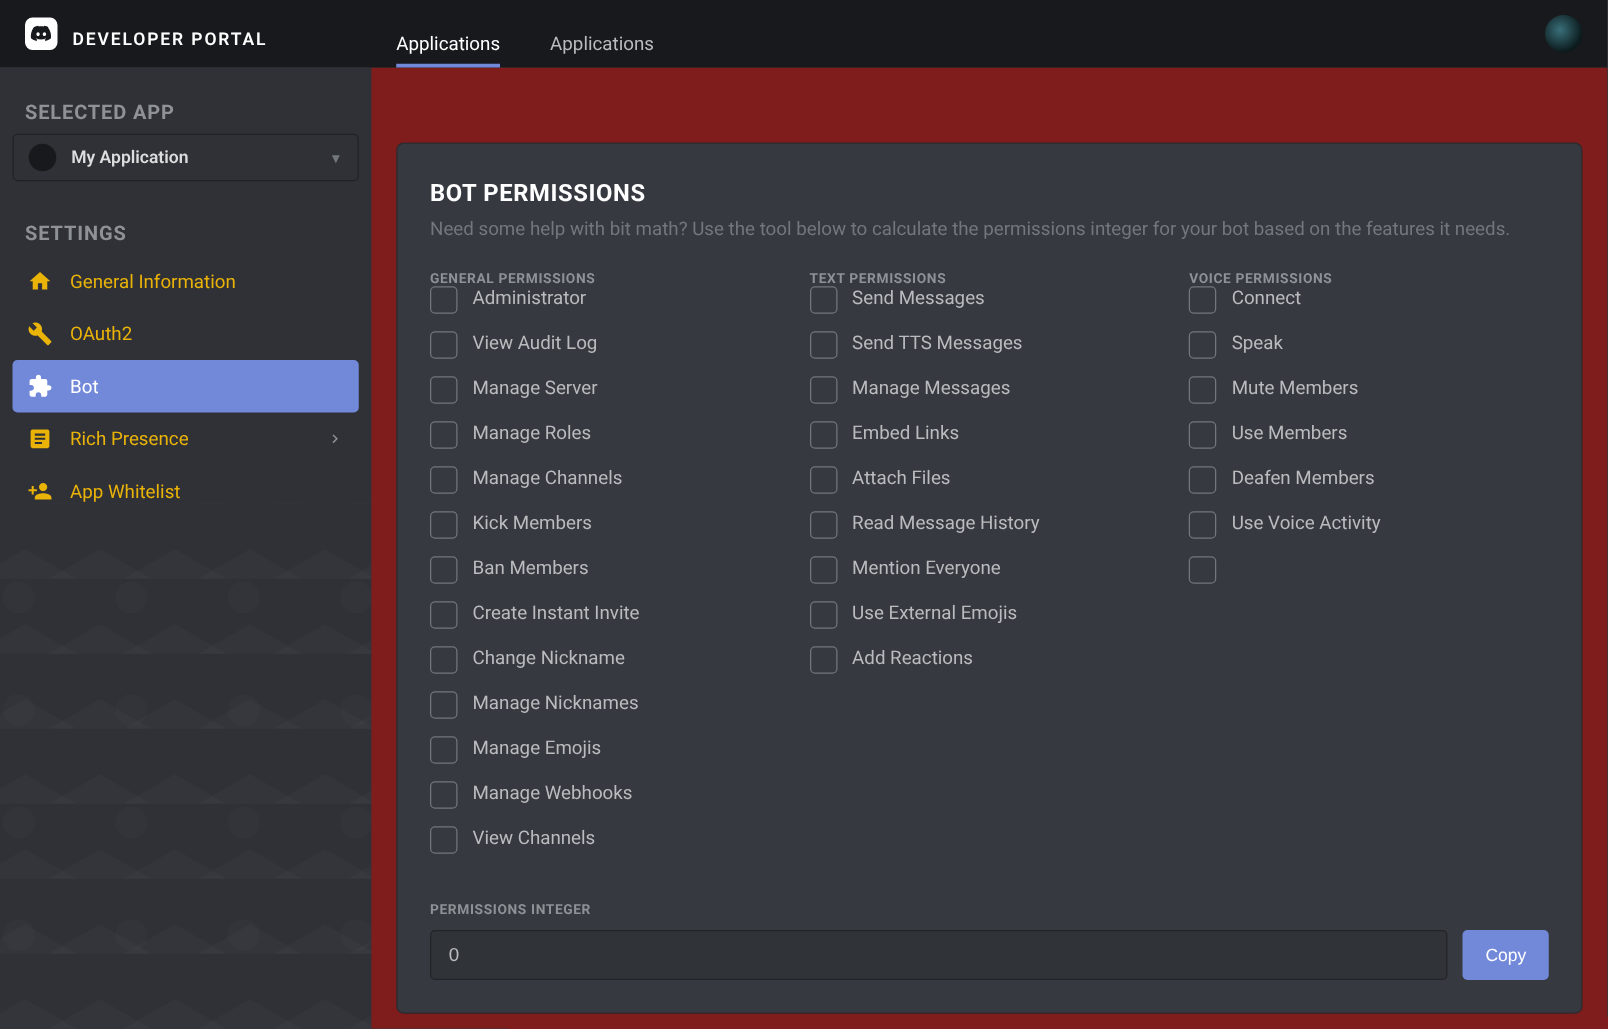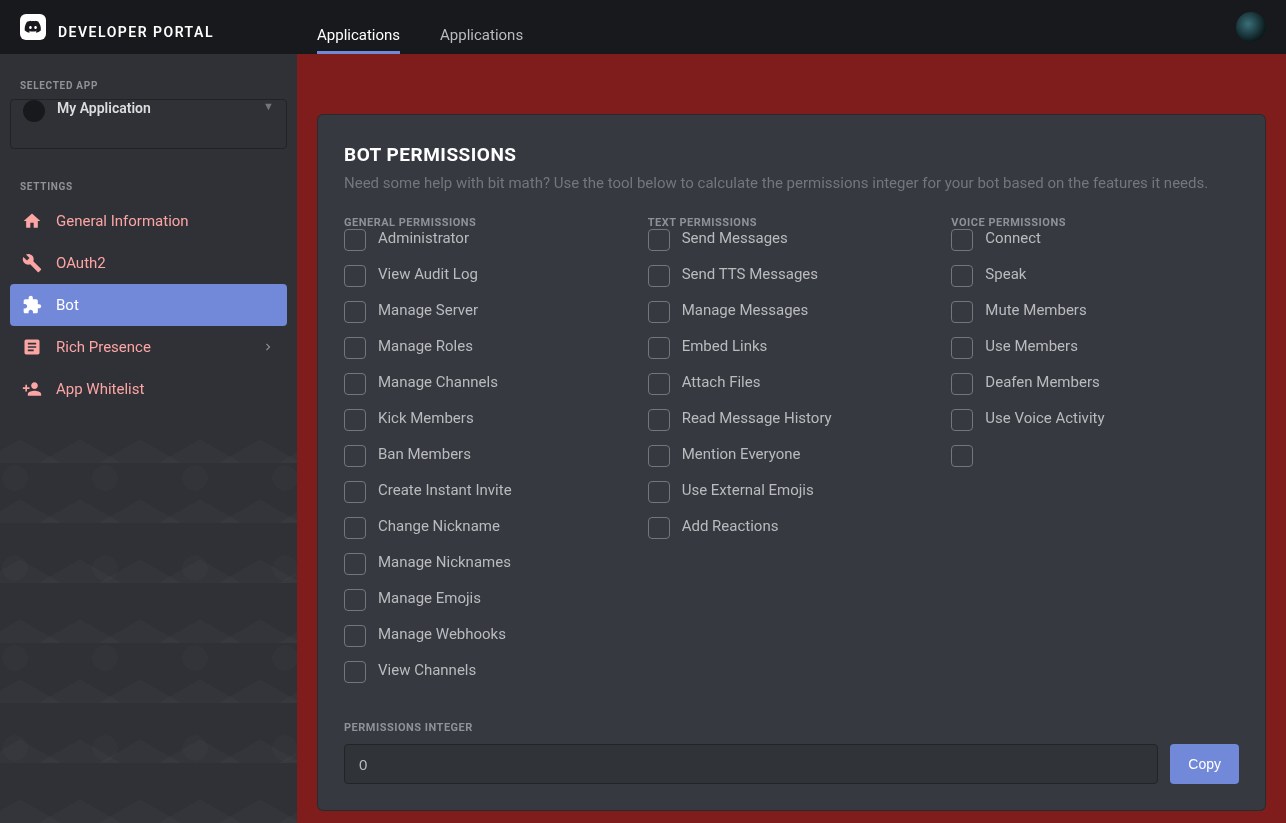"SELECTED APP" .side-heading { font-size: 10px -> 16px }
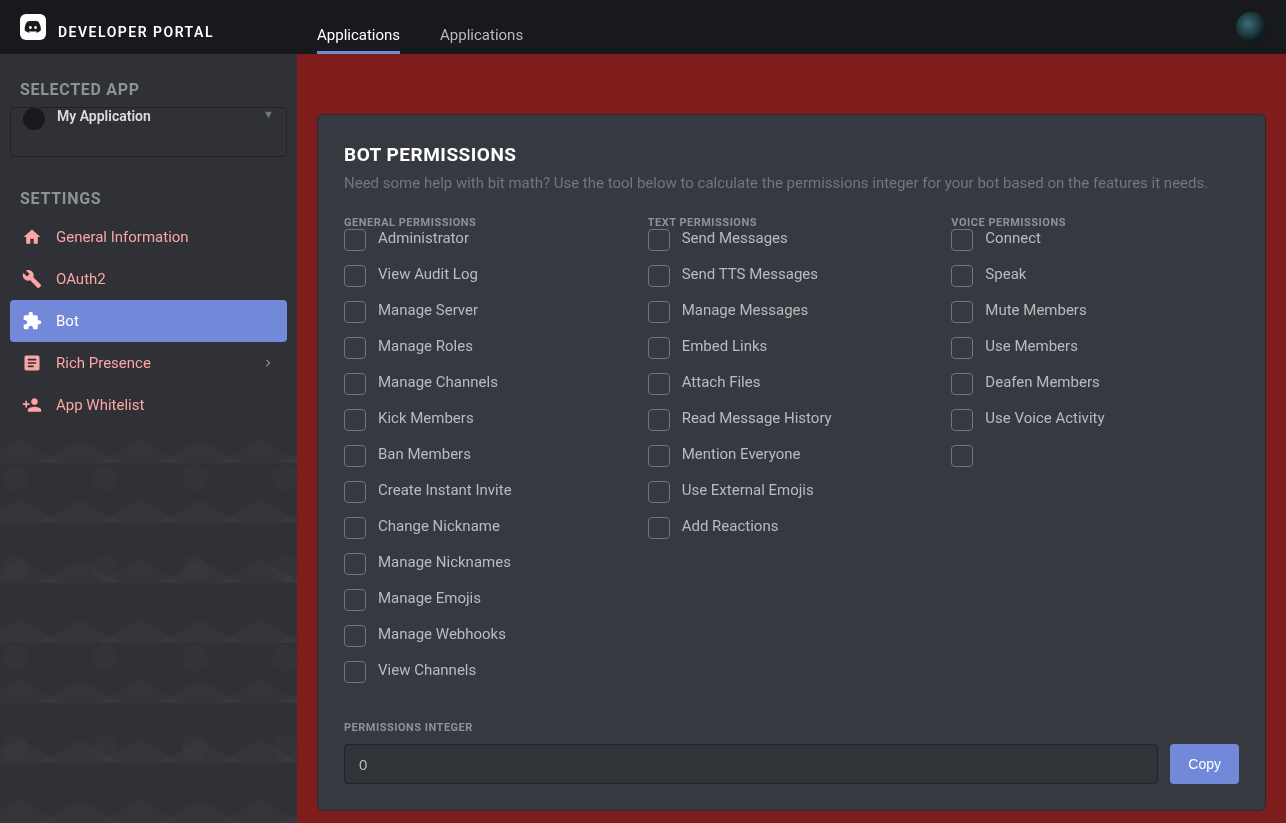"My Application" .app-select { align-items: flex-start -> center; height: 50px -> 38px }
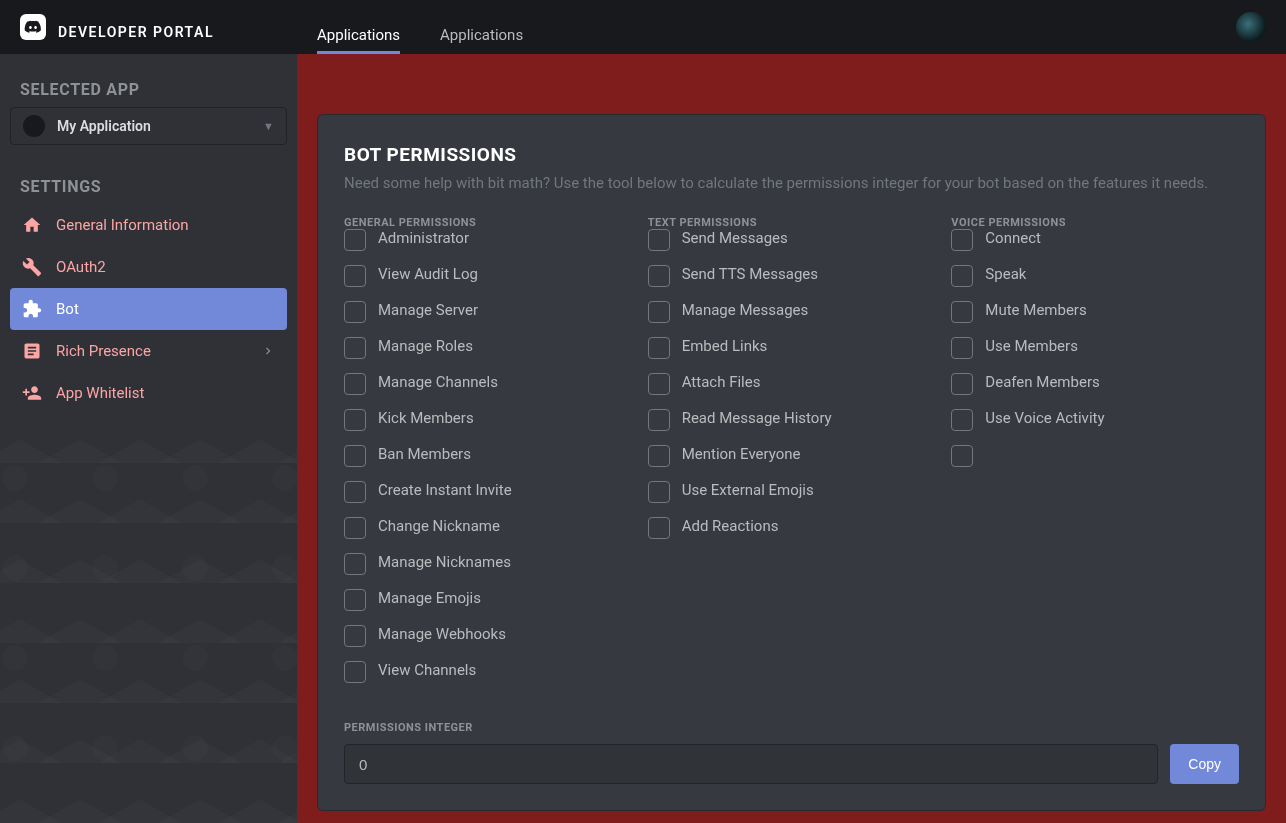"General Information" .nav-item { color: #fca5a5 -> #eab308 }
